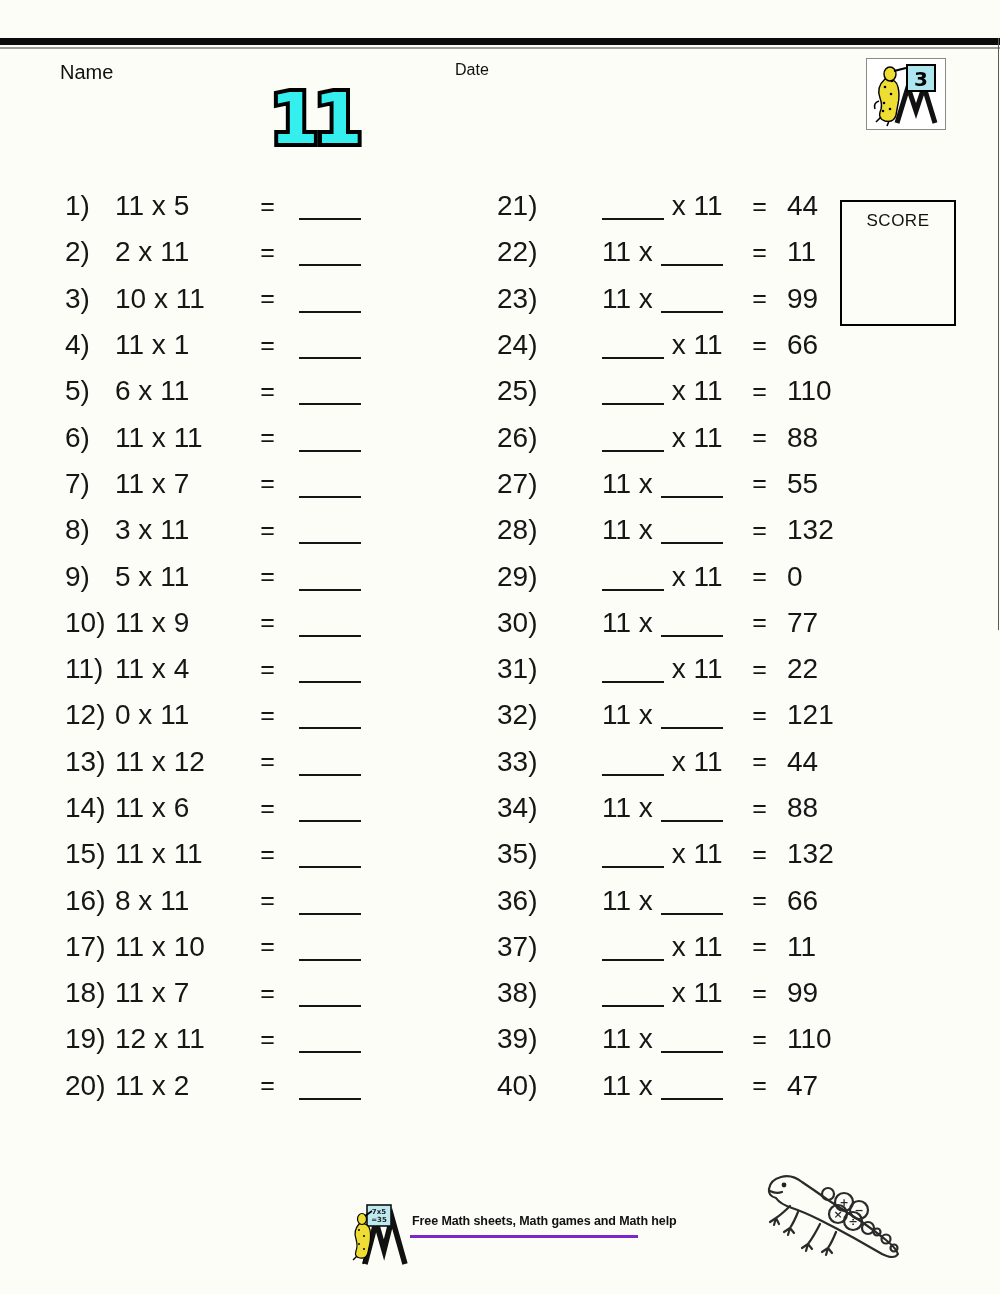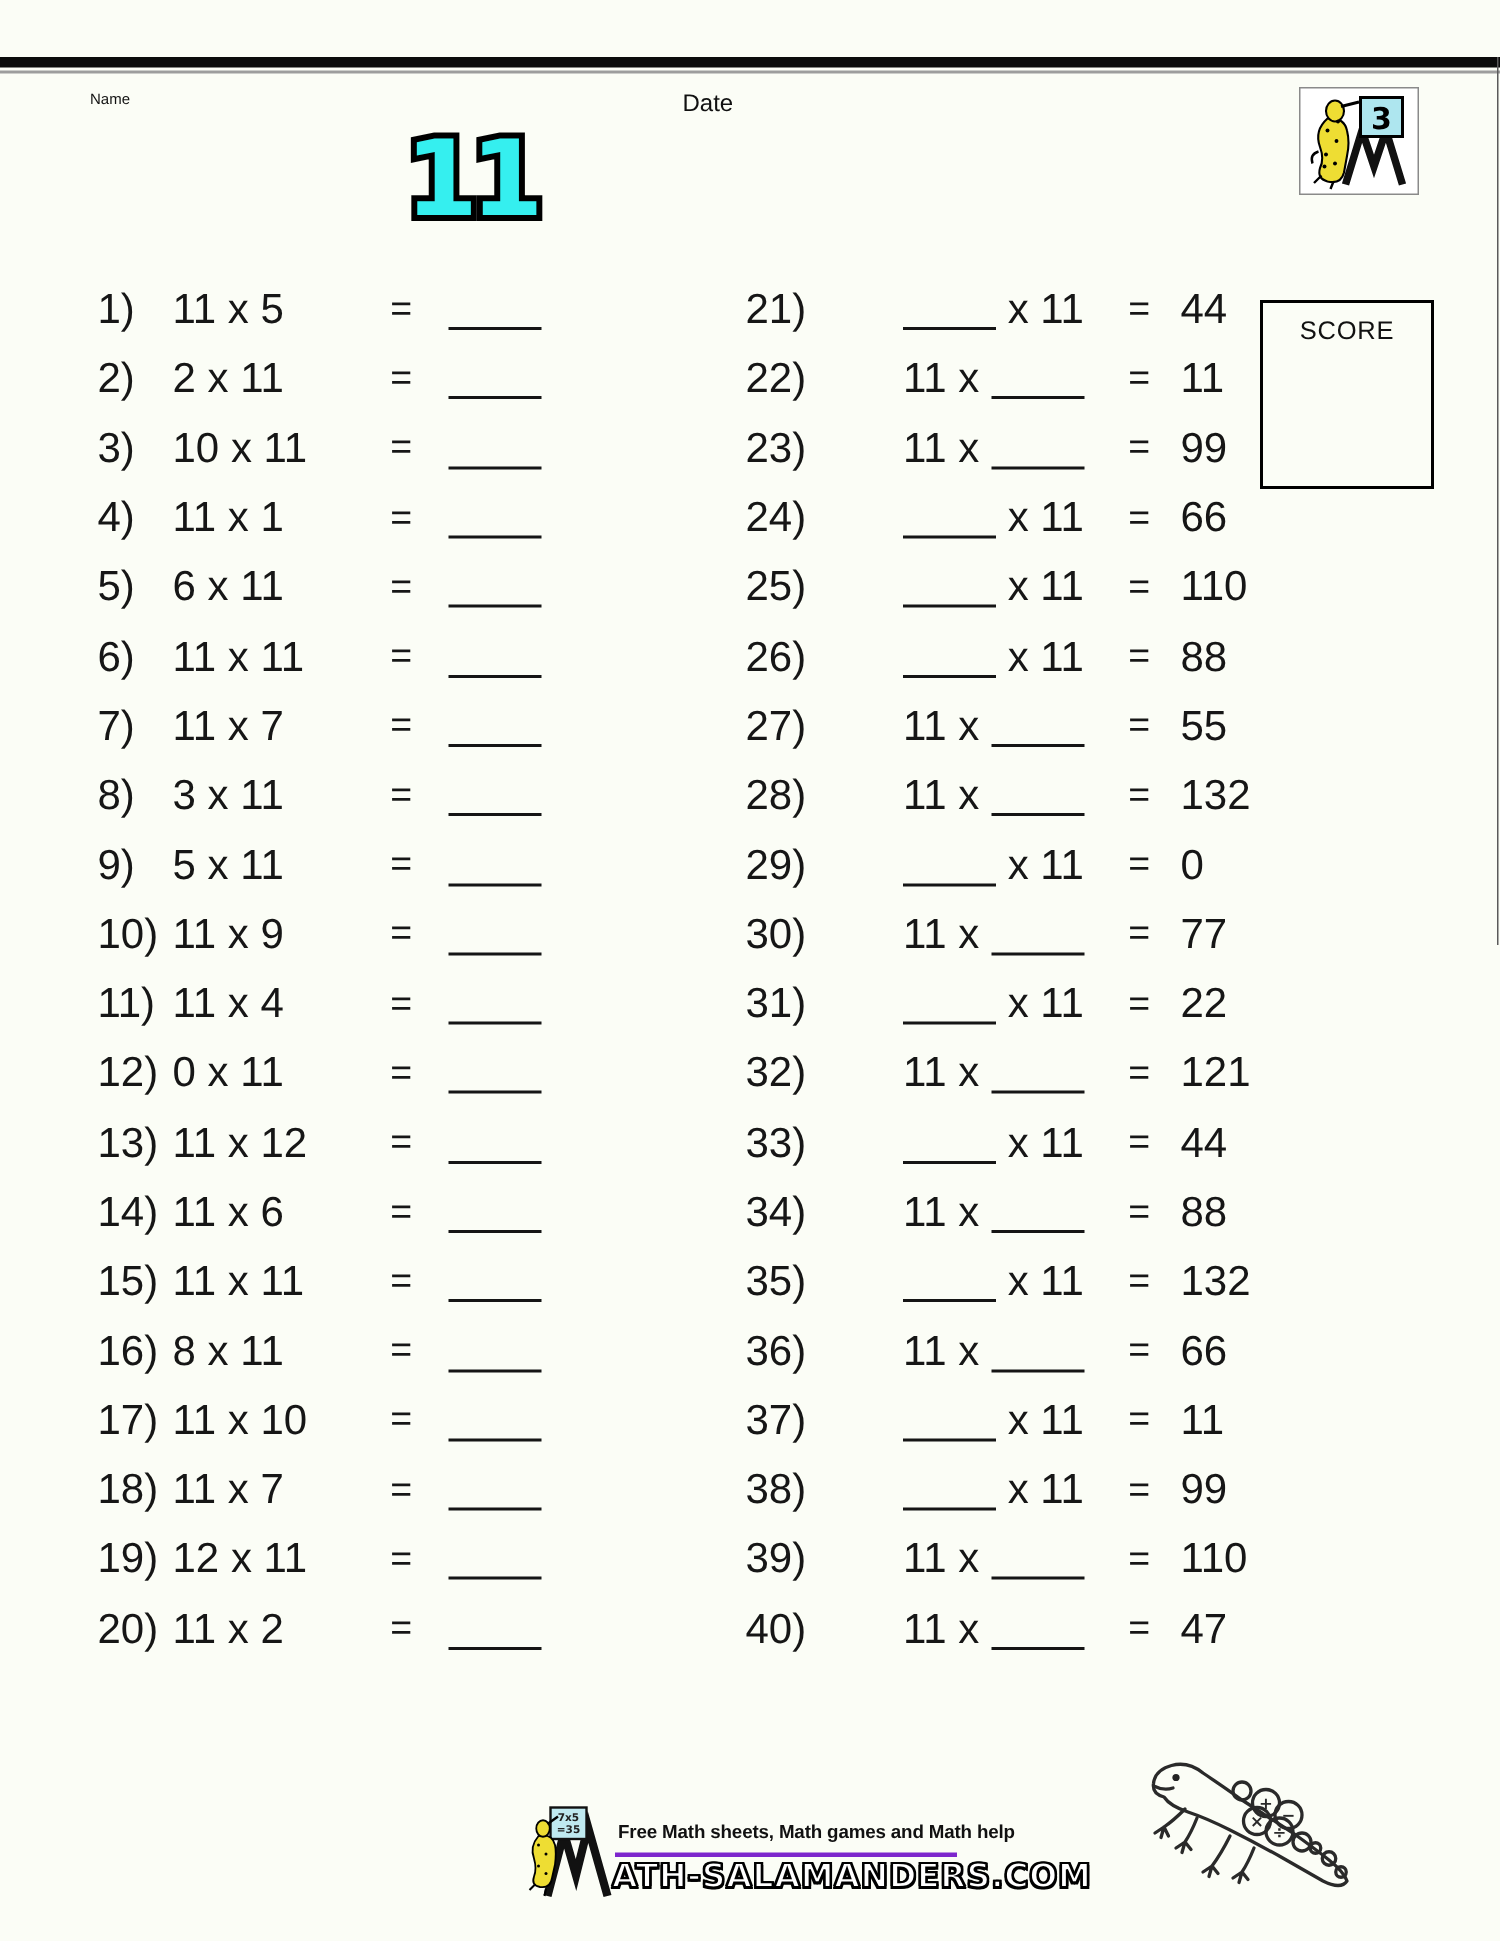"Name" .label-name { font-size: 10px -> 20px }
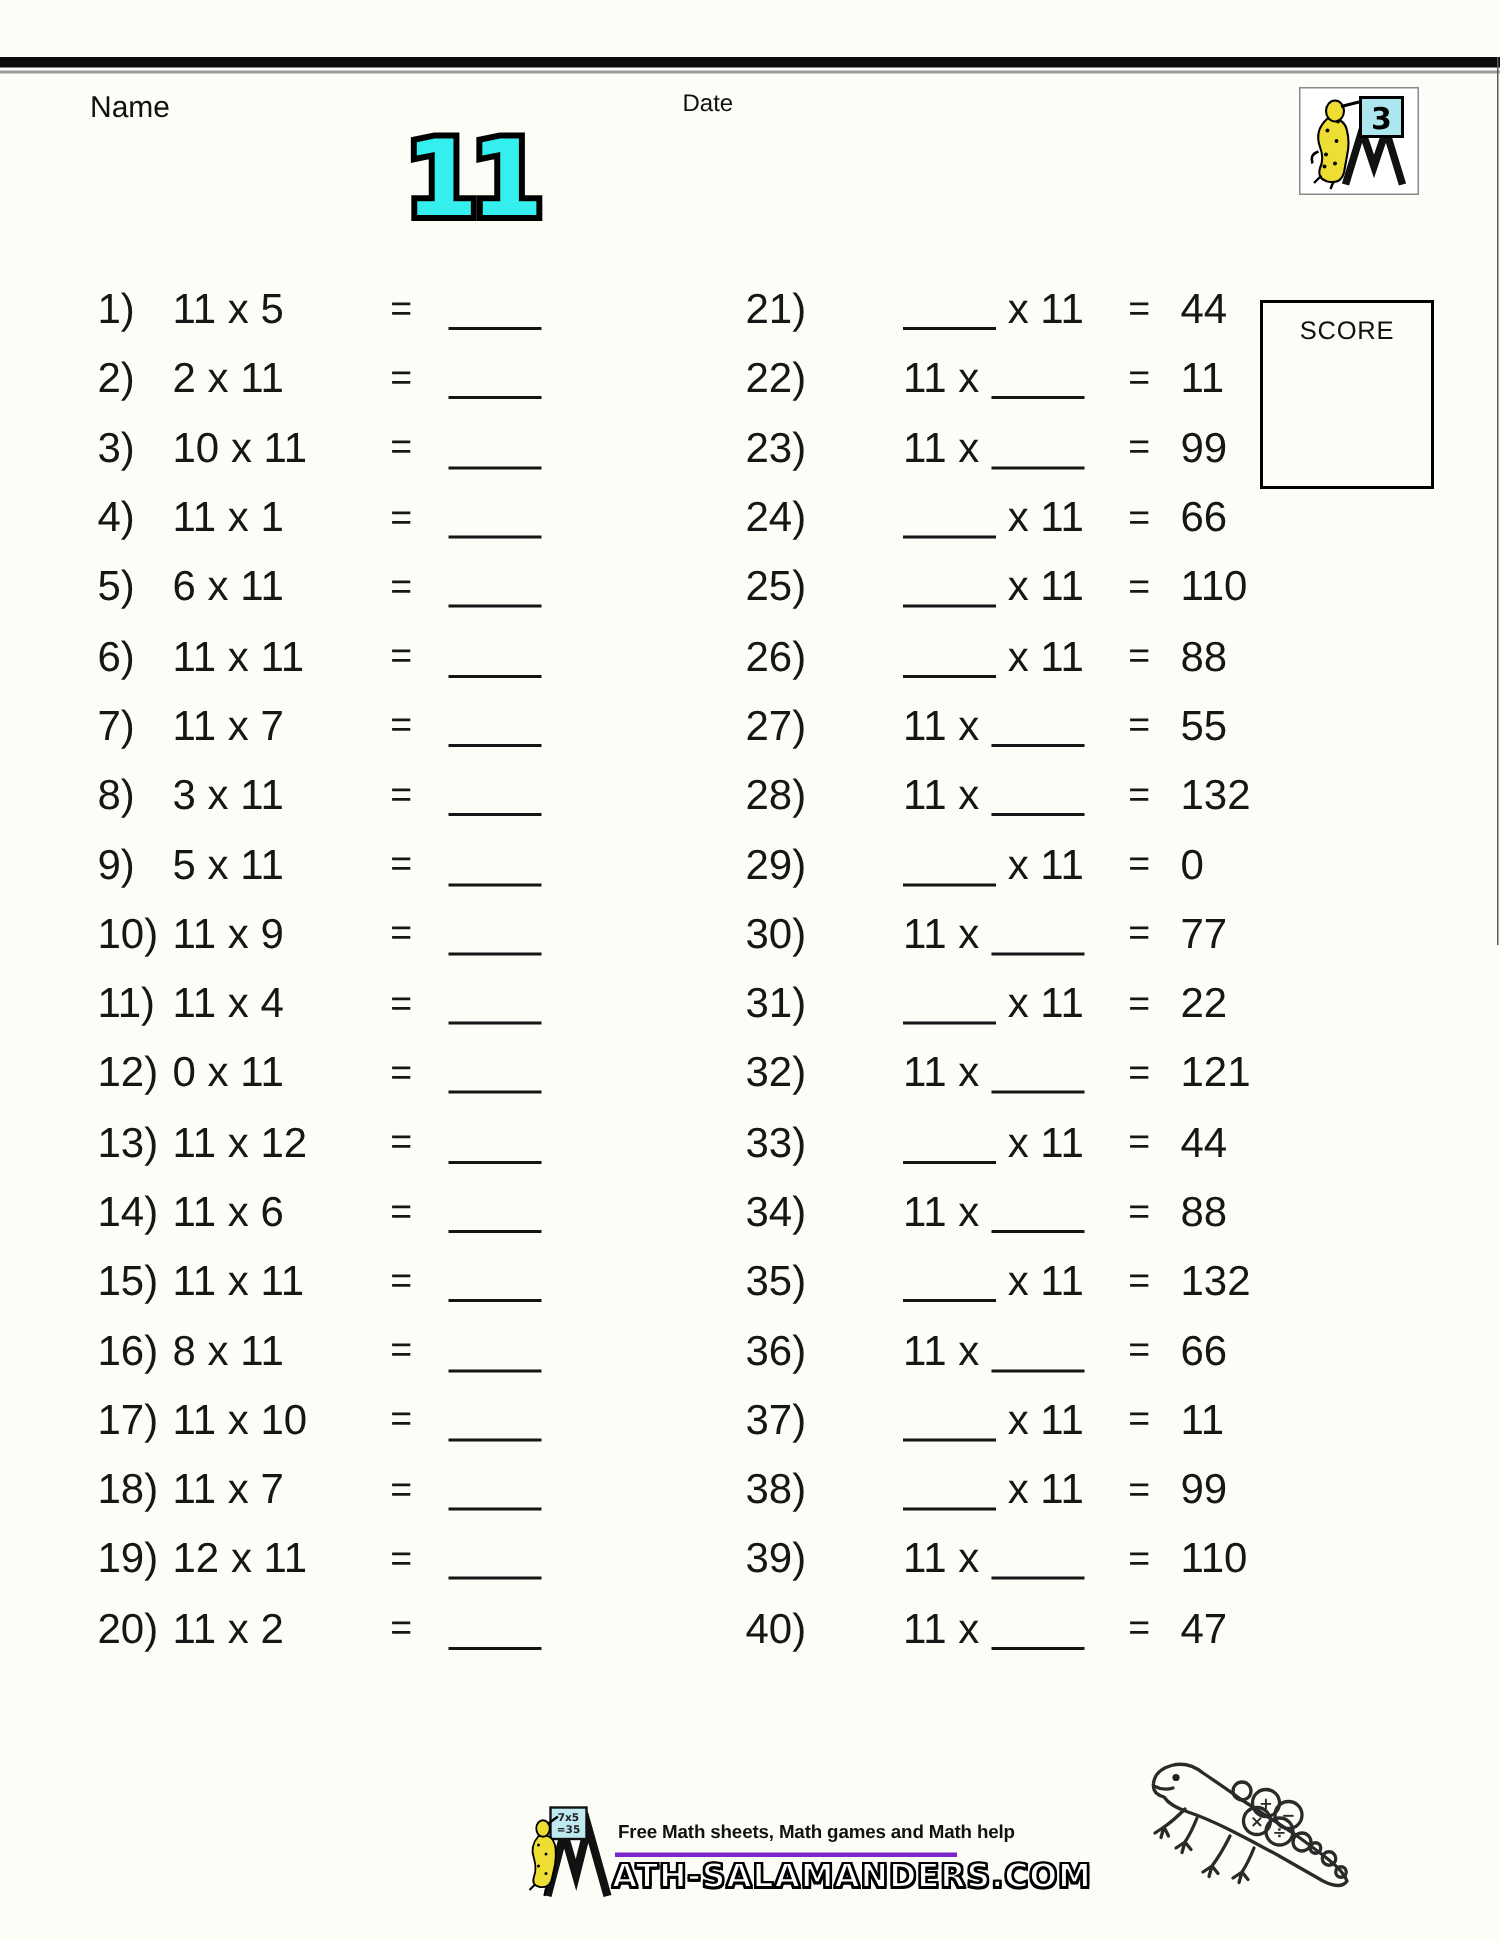"ATH-SALAMANDERS.COM" div.site-text { html: <div>ATH-SALAMANDERS.COM</div> -> none }
